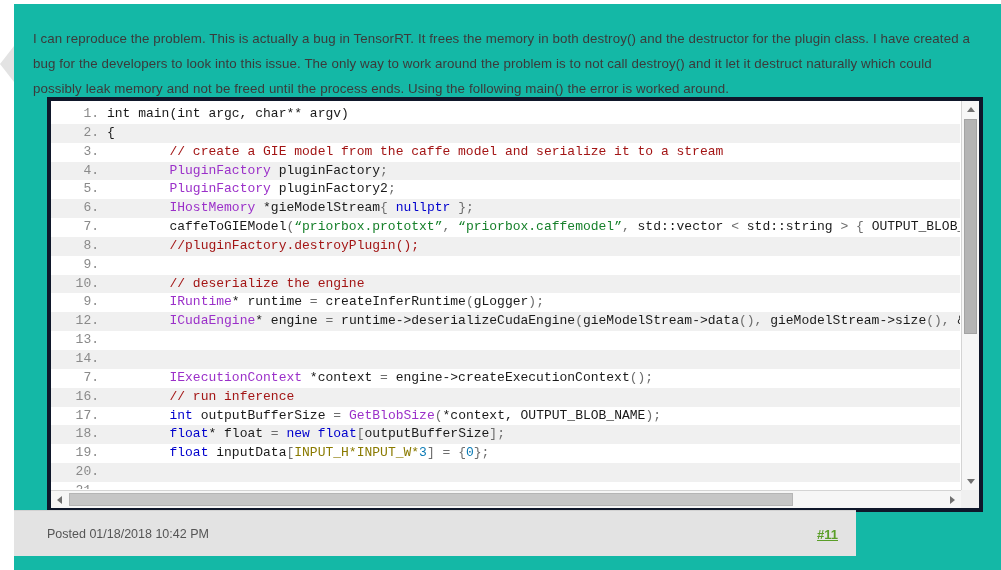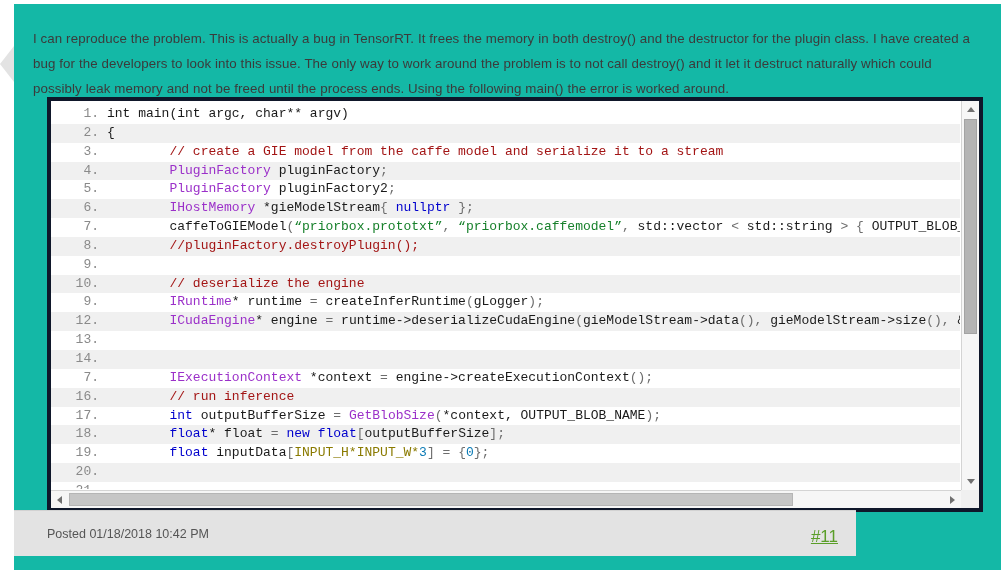"#11" #post-permalink { font-size: 17px -> 13px; font-weight: normal -> bold }
